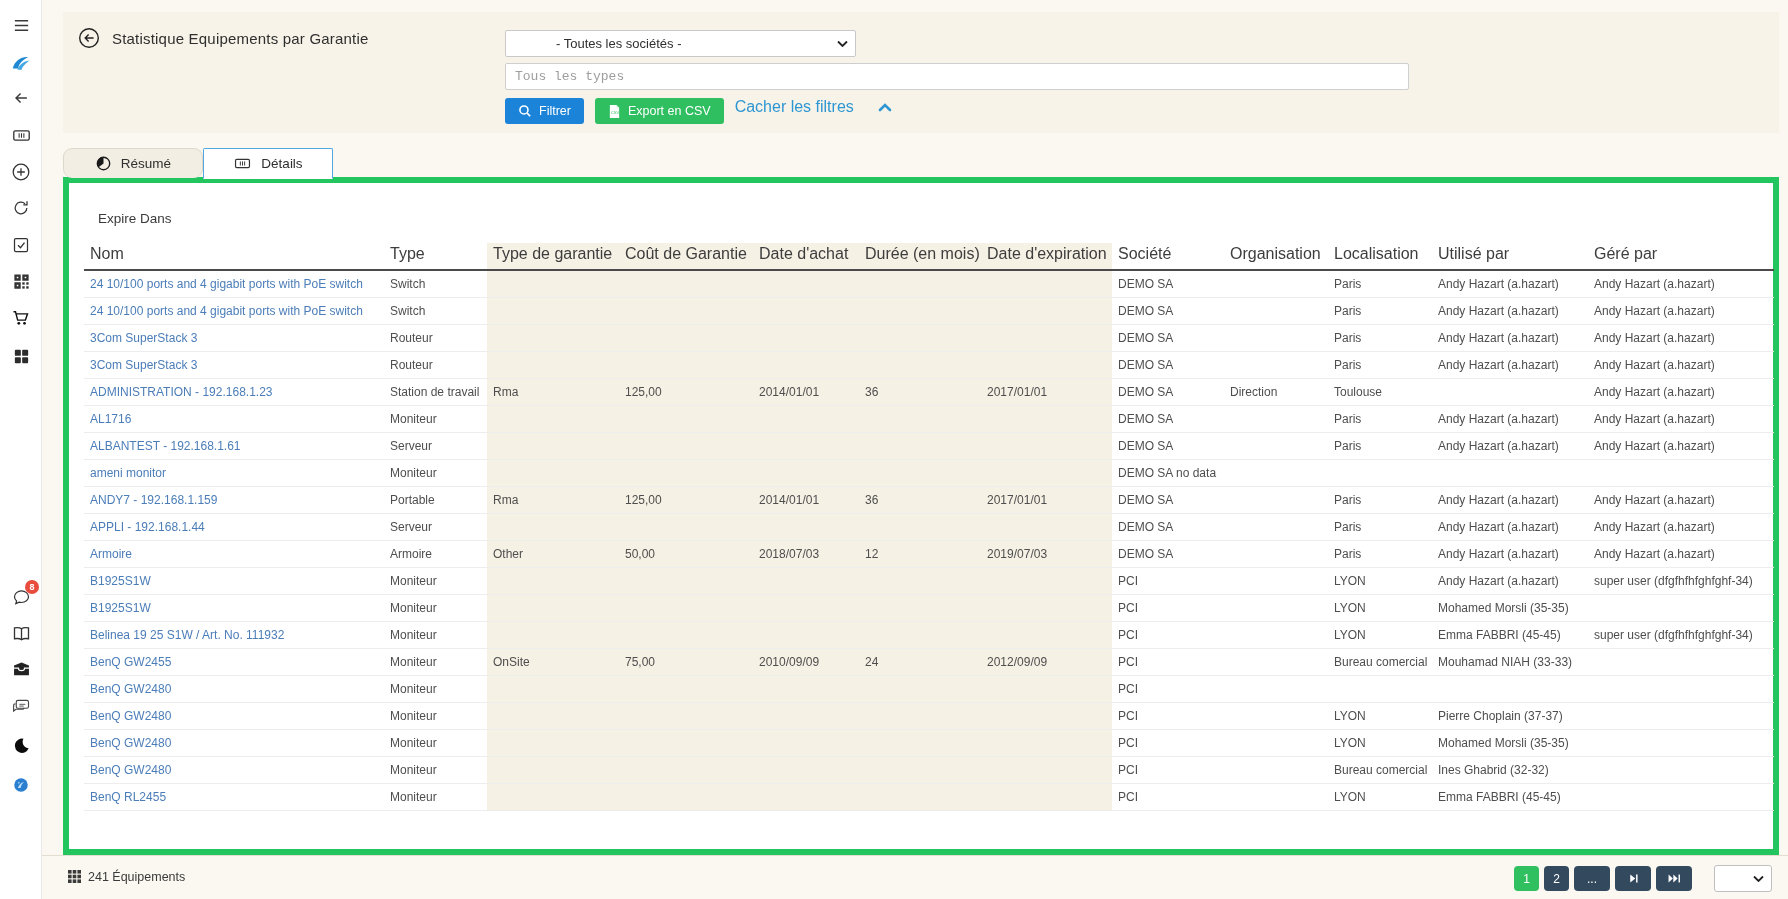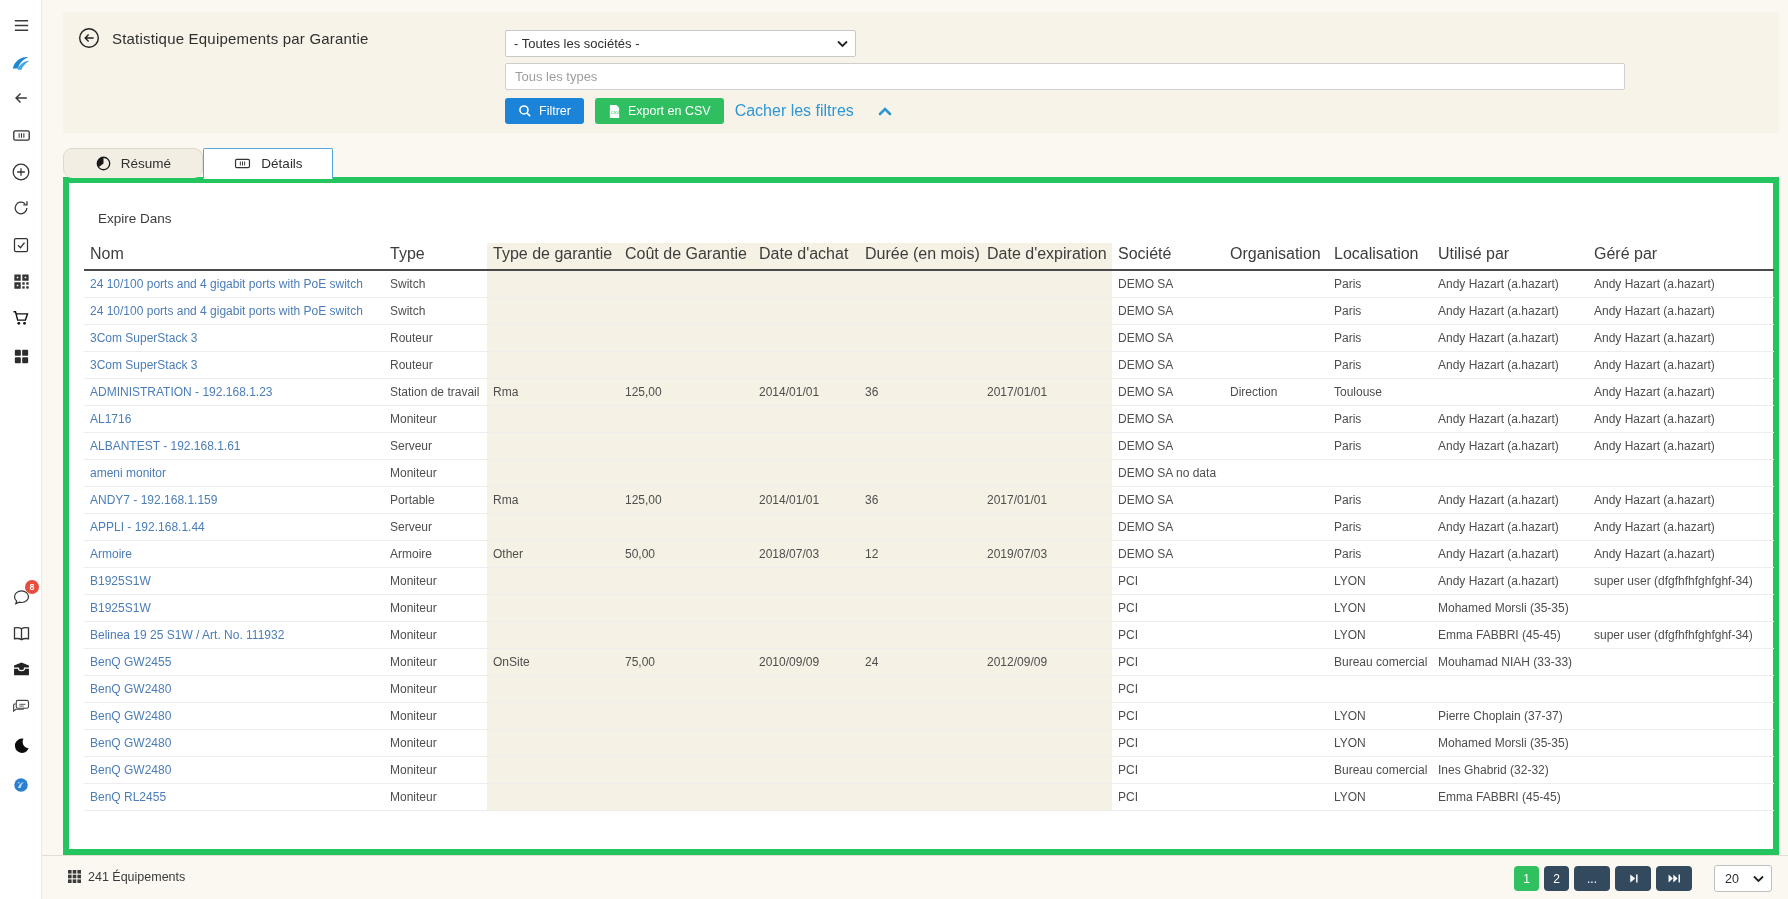"- Toutes les sociétés -" .sel-wrap { padding-left: none -> 42px }
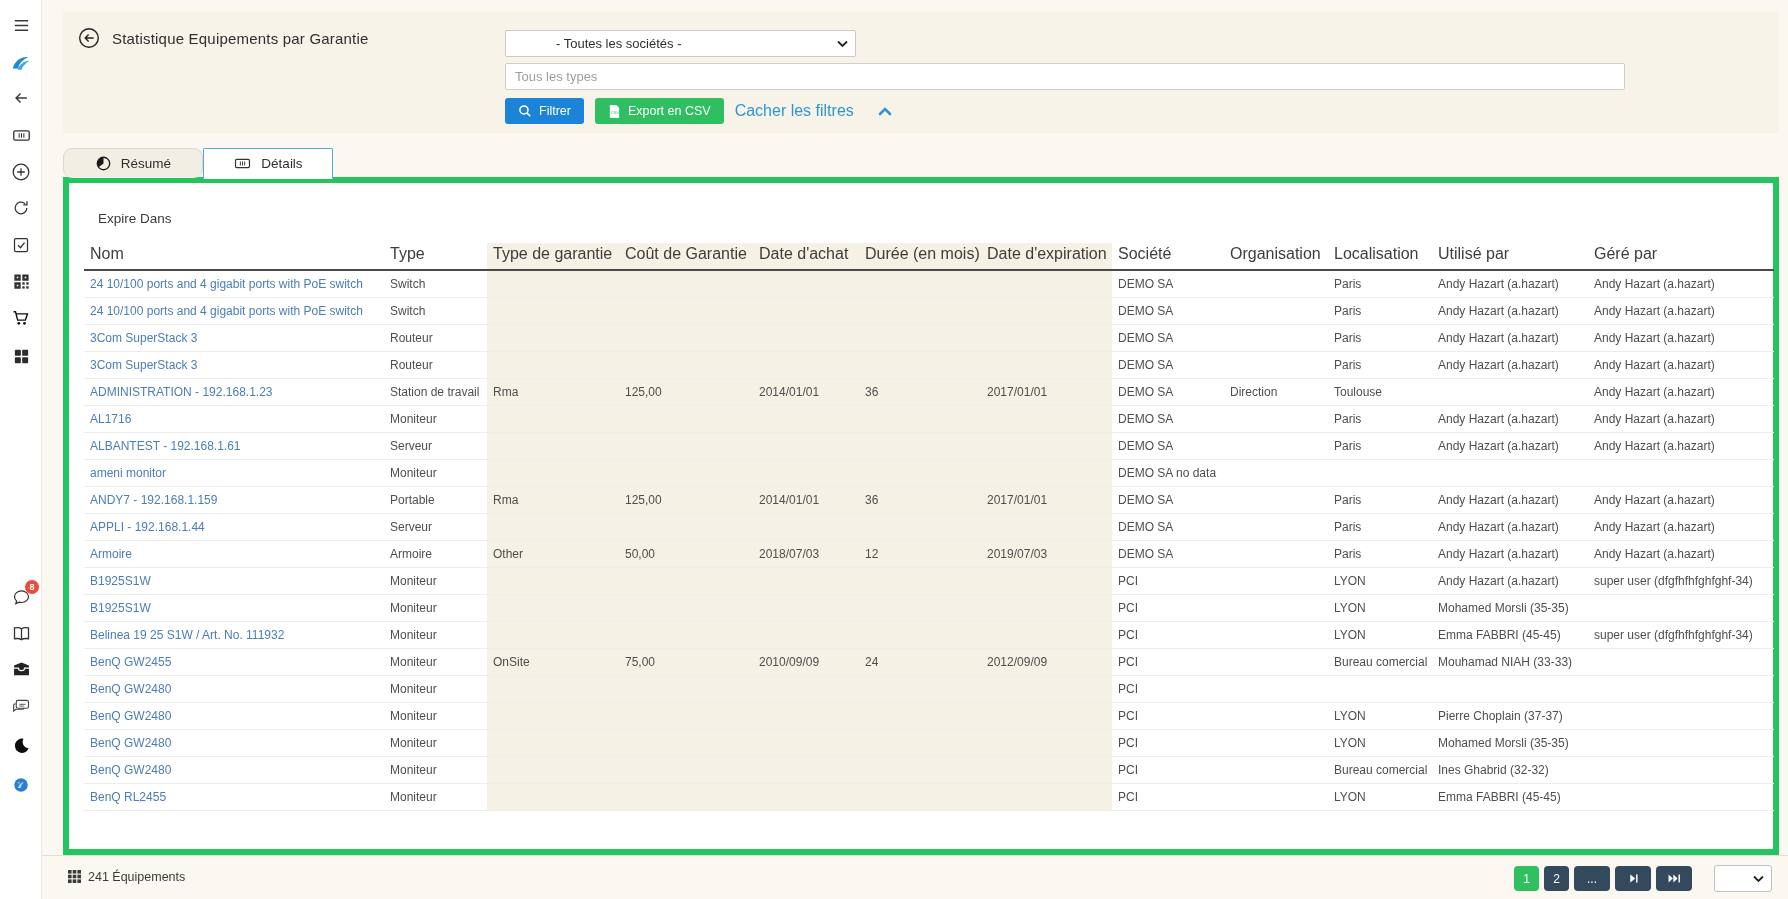"Tous les types" .types-input { font-family: Liberation Sans, sans-serif -> Liberation Mono, monospace; width: 1120px -> 904px }
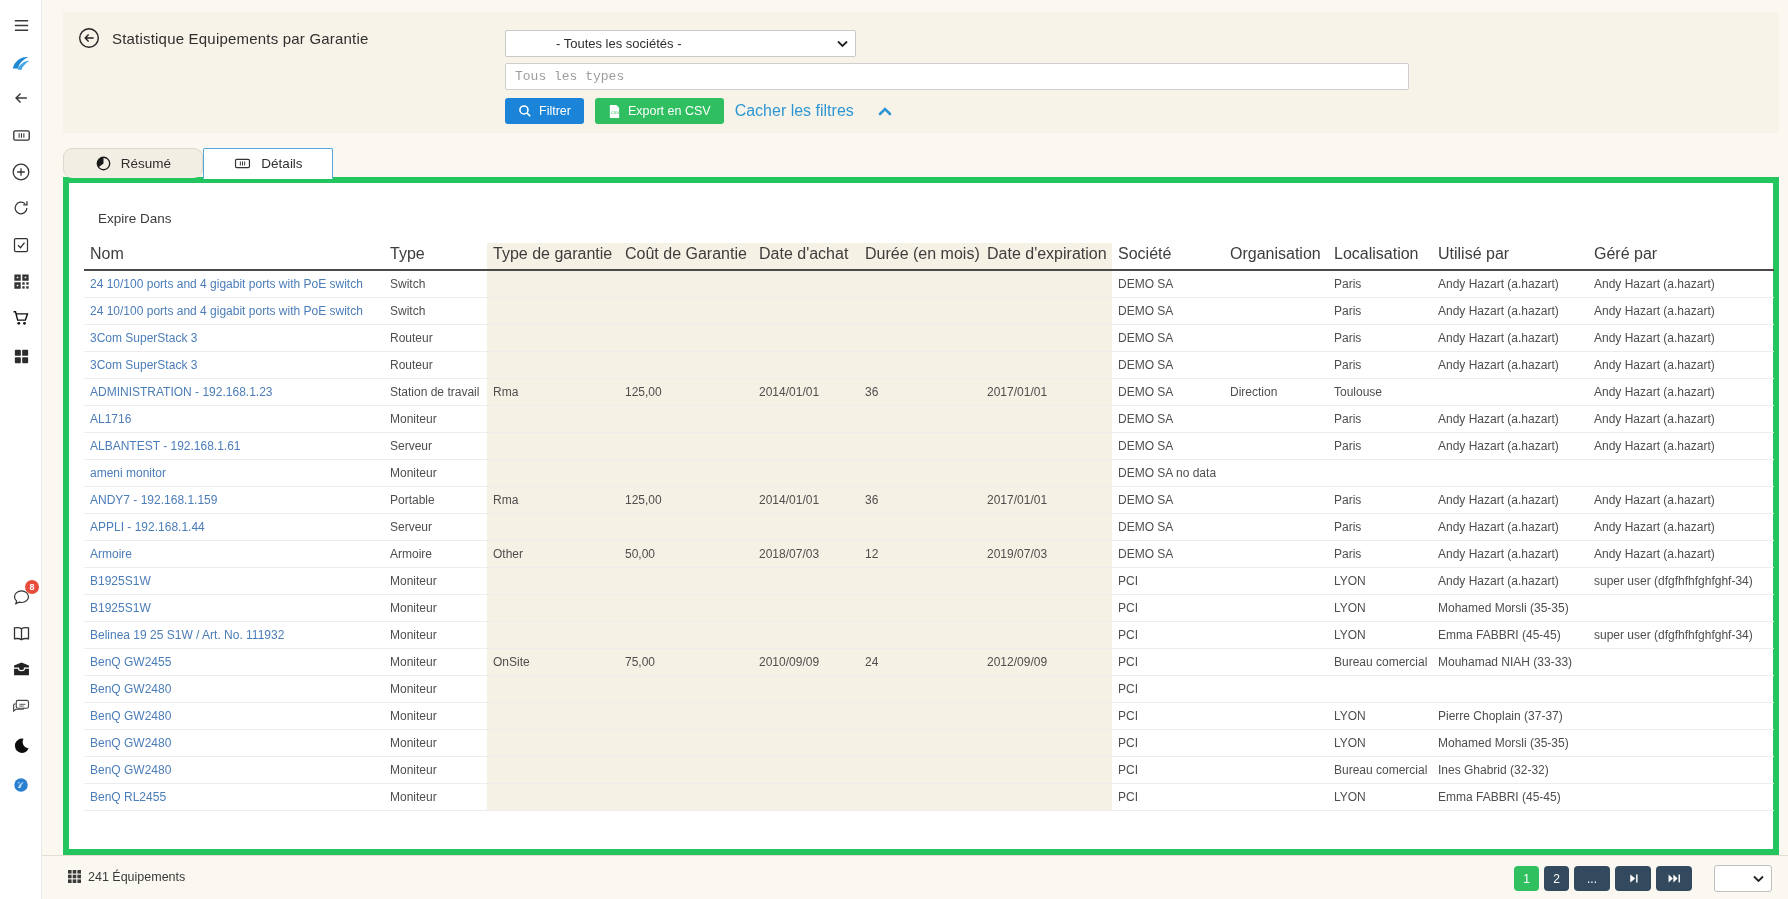"Filtrer" .btn-row { align-items: center -> flex-start }
